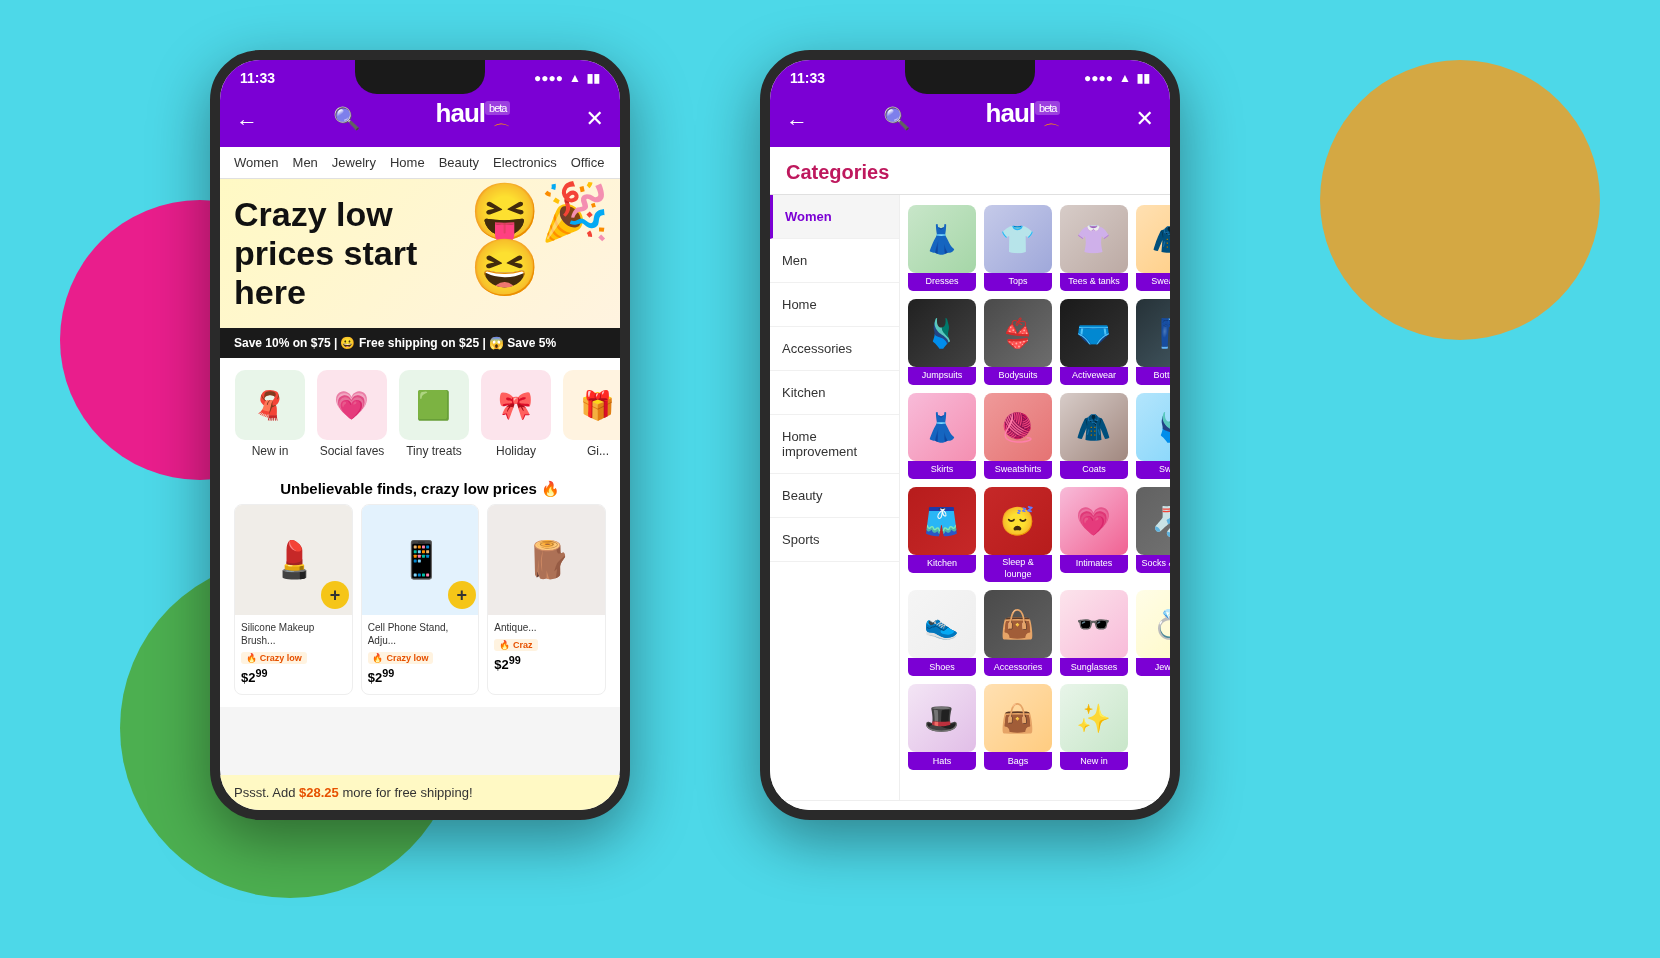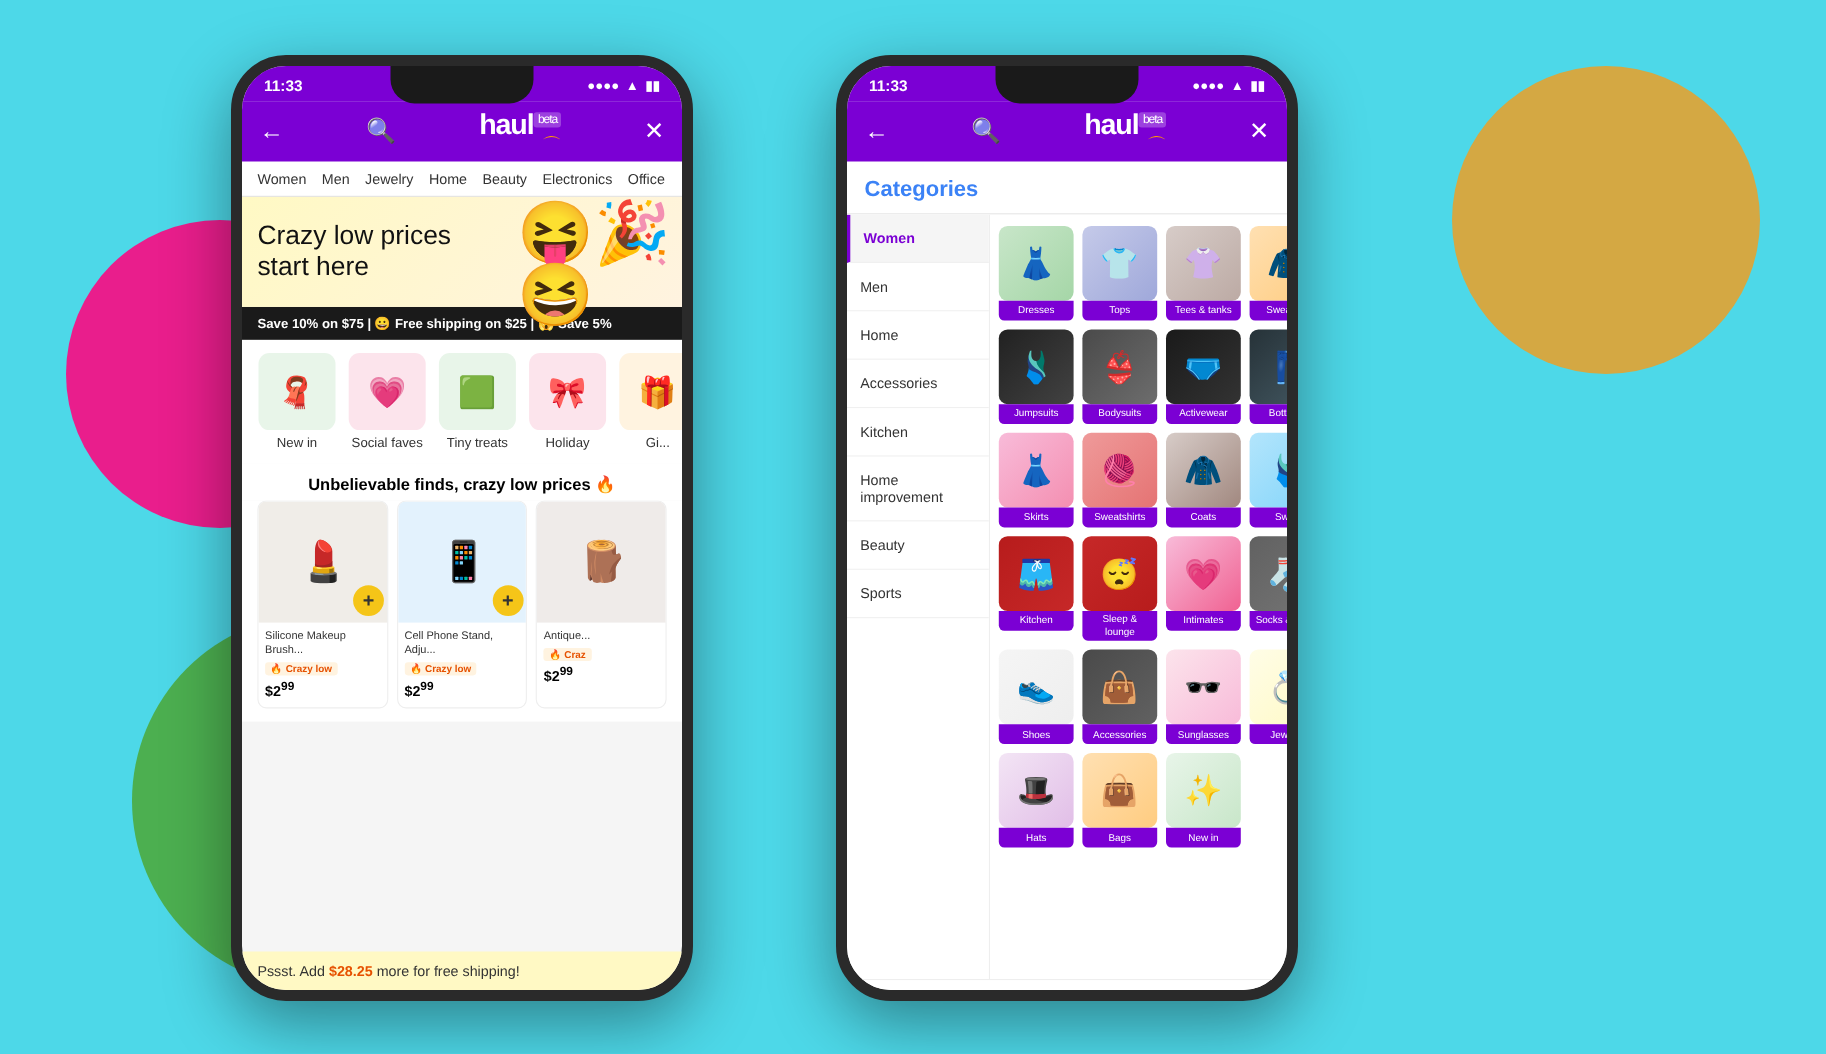"11:33" .phone { height: 860px -> 770px }
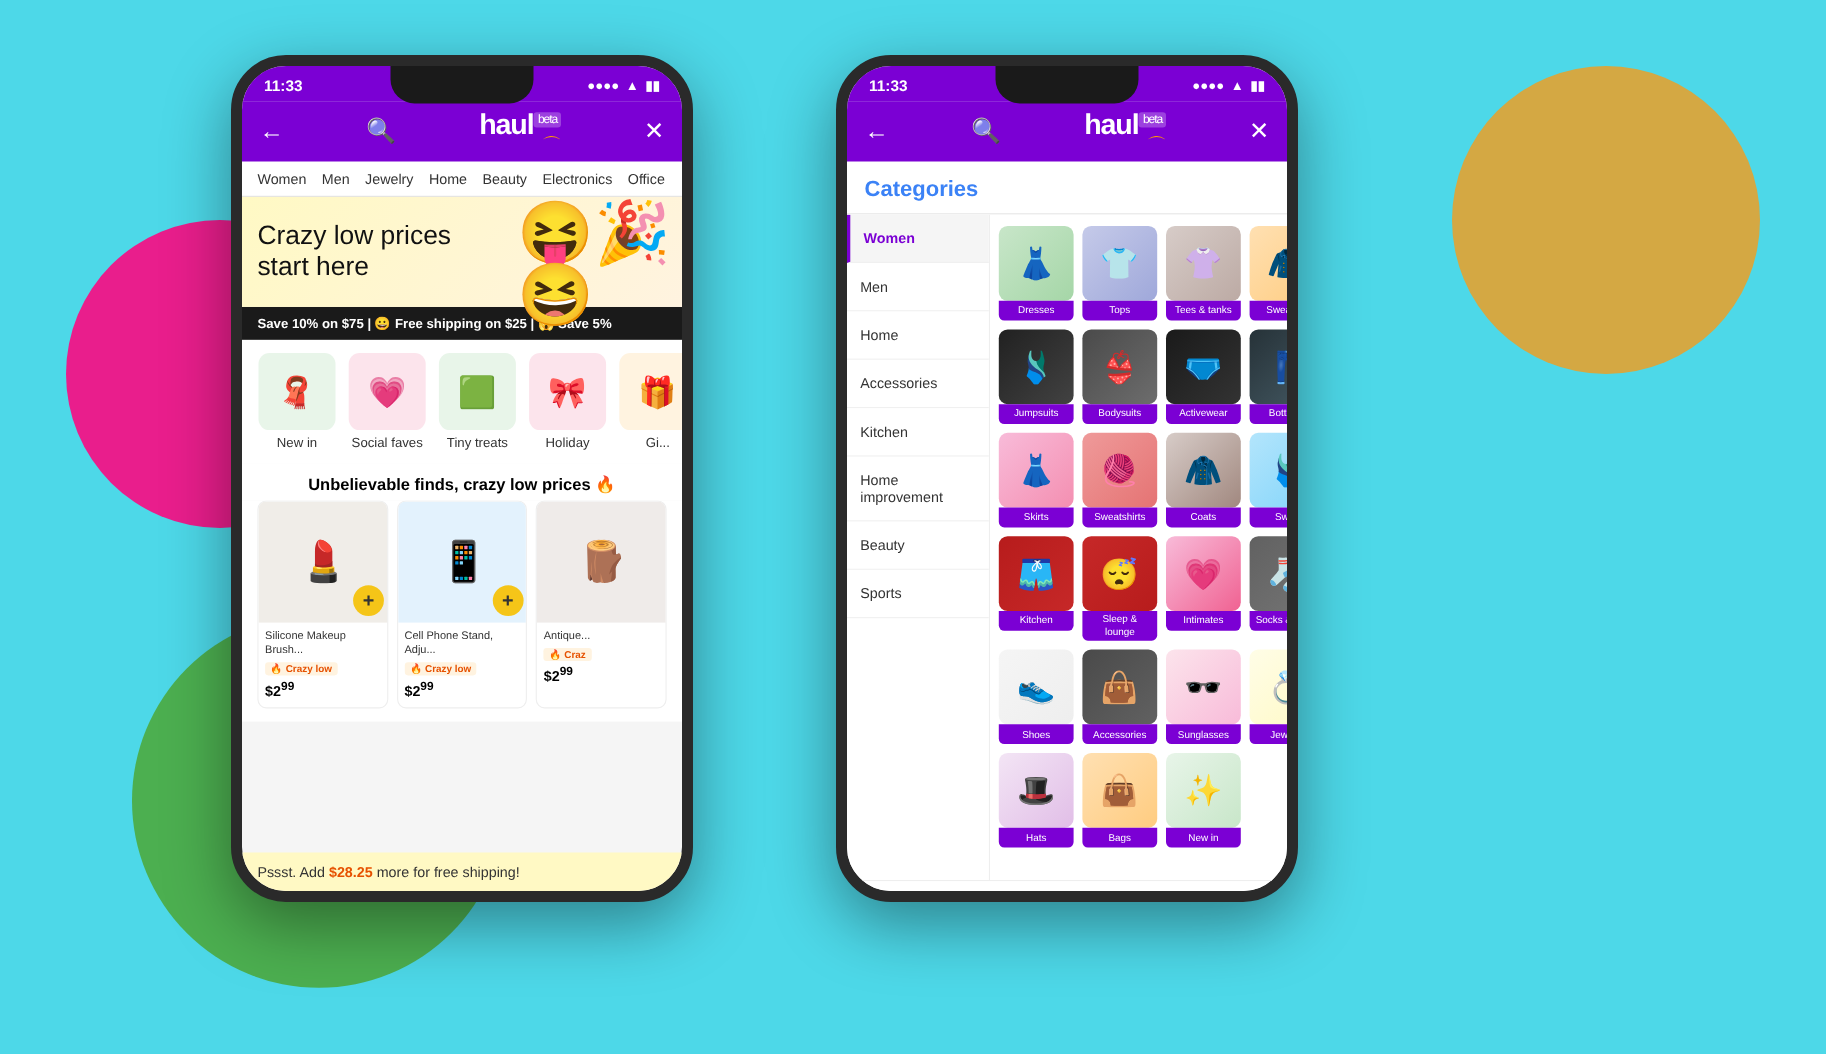"Categories" .categories-header { color: #3b82f6 -> #be185d }
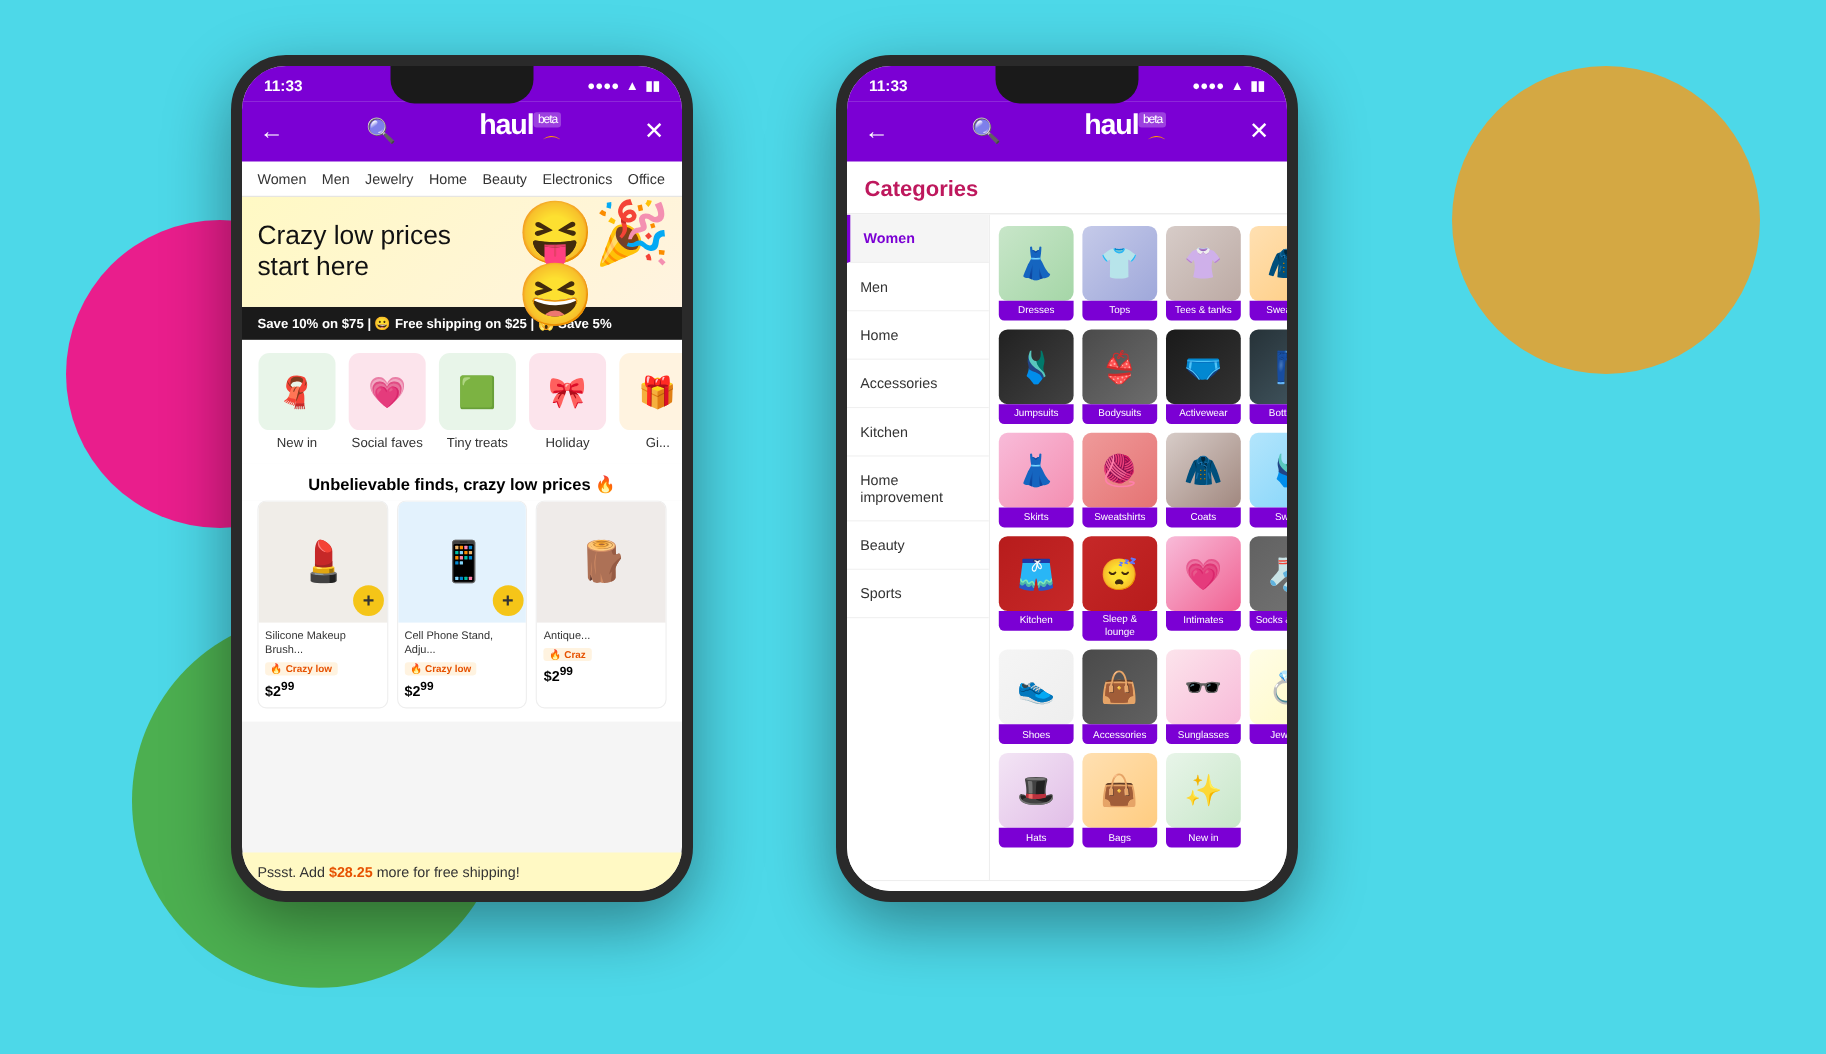"Crazy low prices start here" .banner-text { font-size: 24px -> 34px; font-weight: 400 -> 700 }
